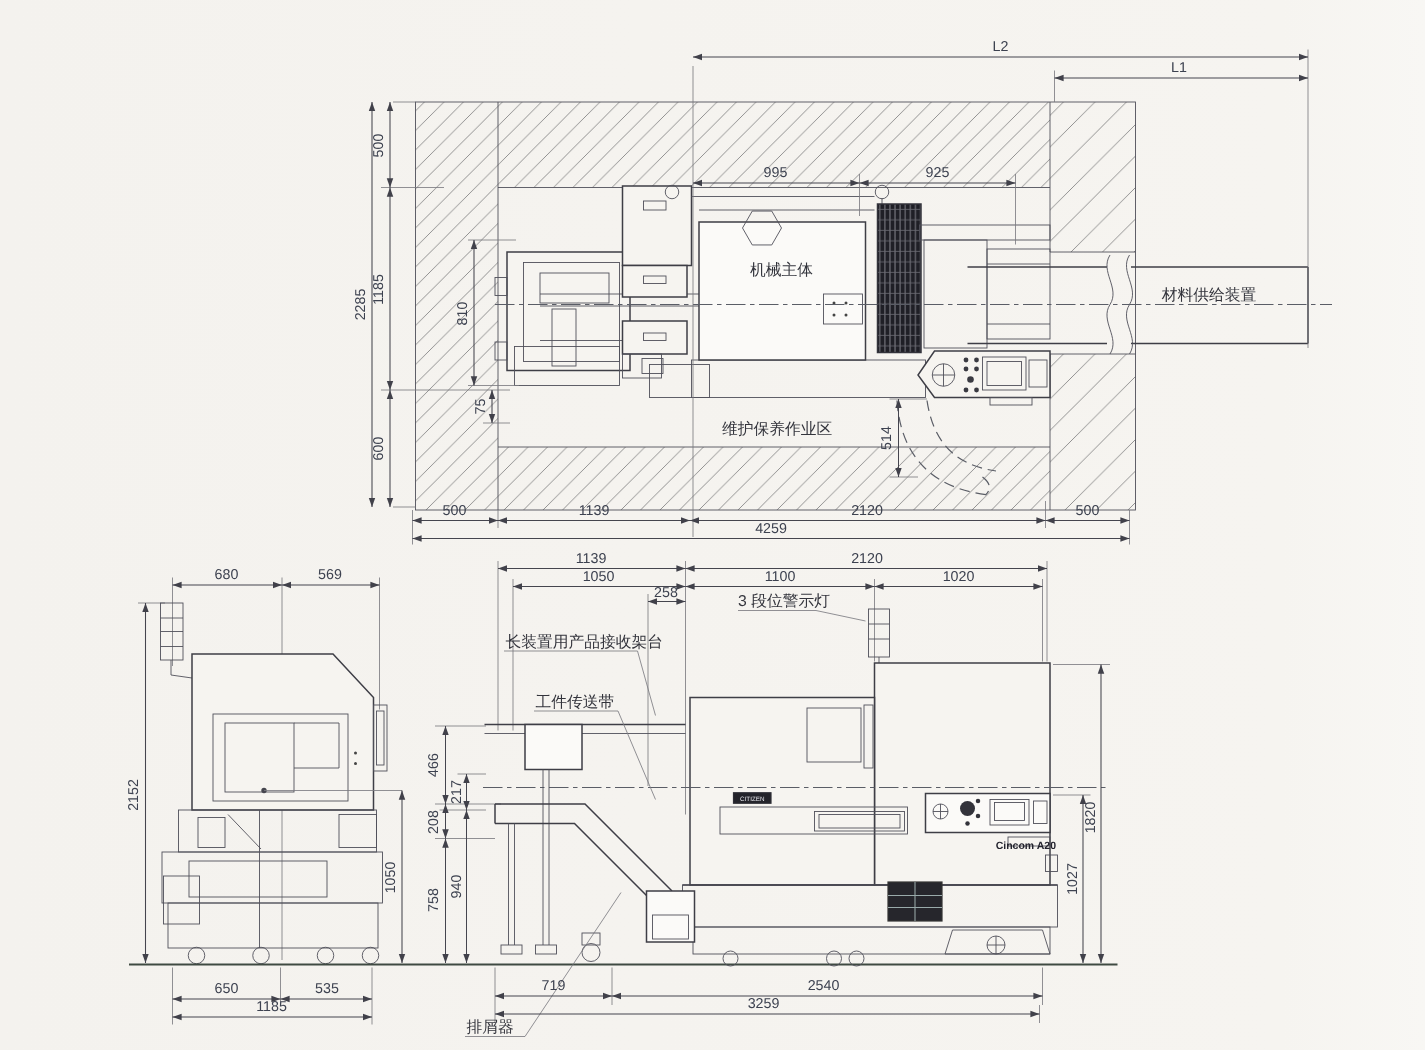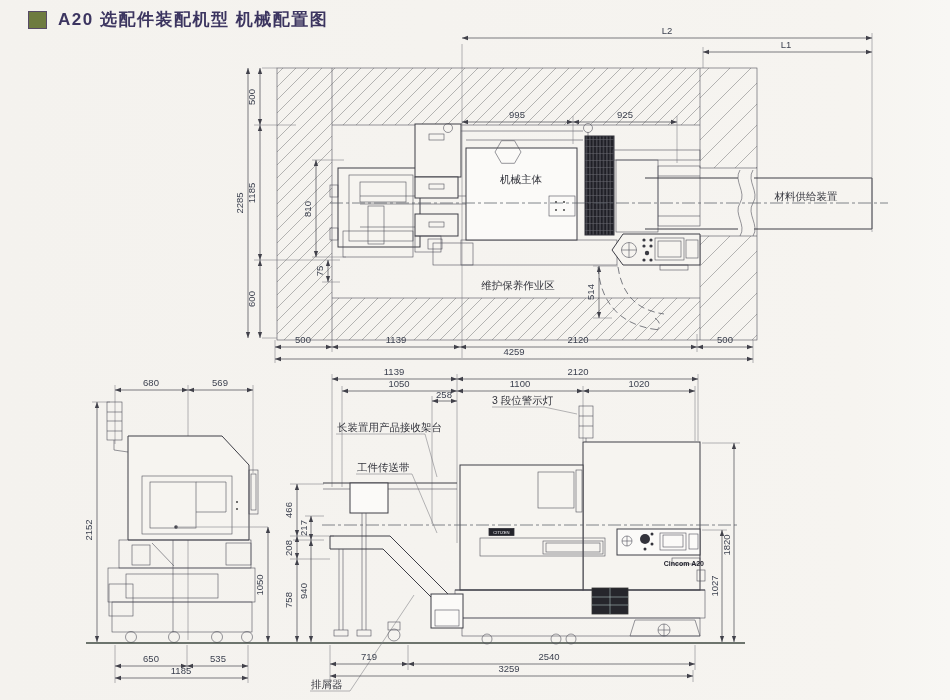"A20 选配件装配机型 机械配置图" div.titlebar { html: <div> <div></div> <h1>A20 选配件装配机型 机械配置图</h1> </div> -> none }
